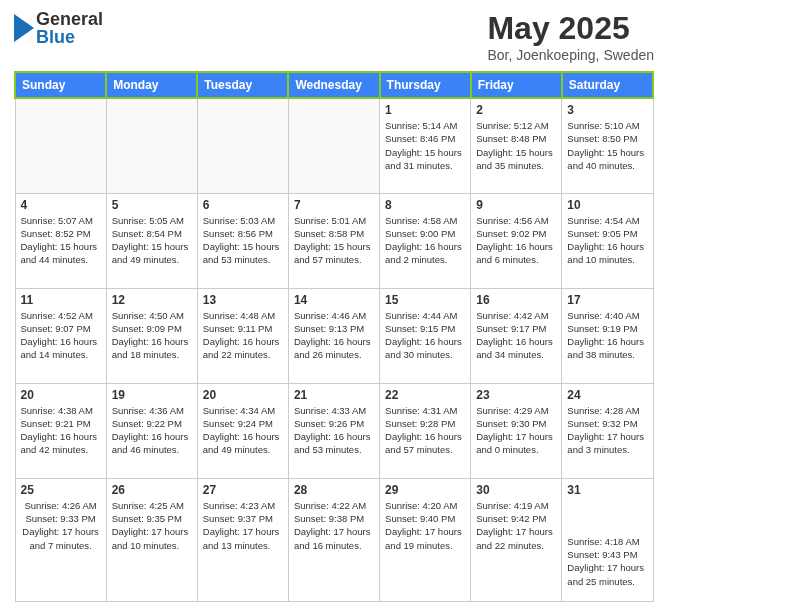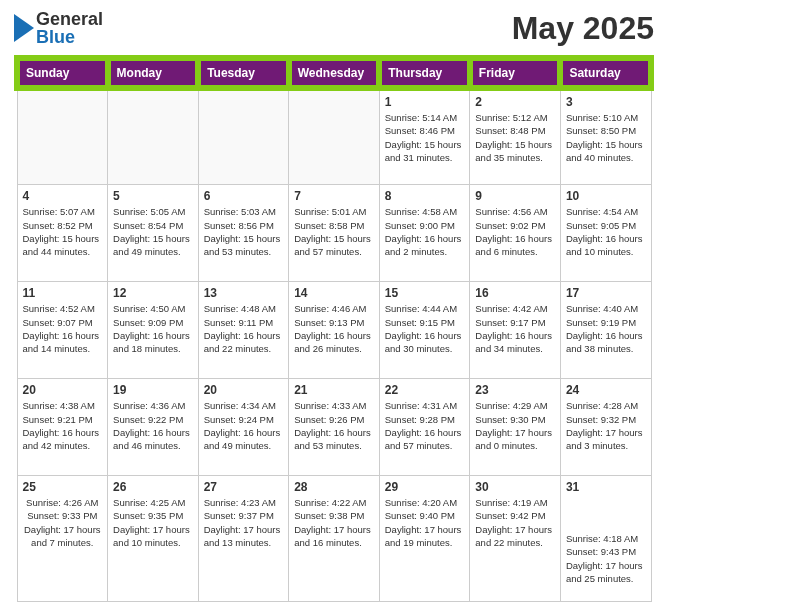"Bor, Joenkoeping, Sweden" h2 { html: none -> <h2>Bor, Joenkoeping, Sweden</h2> }
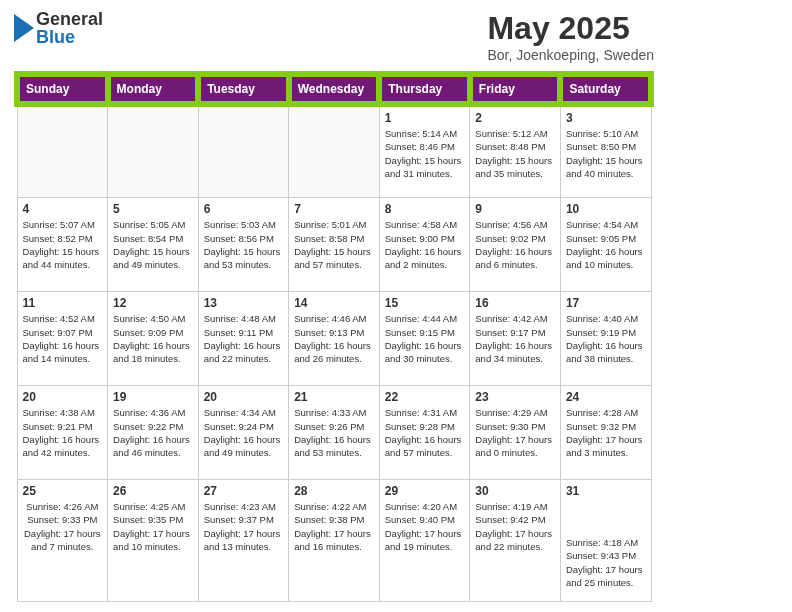"Sunday" .calendar th { background: #701a75 -> #3b82f6; border: 6px solid #84cc16 -> 2px solid #84cc16 }
